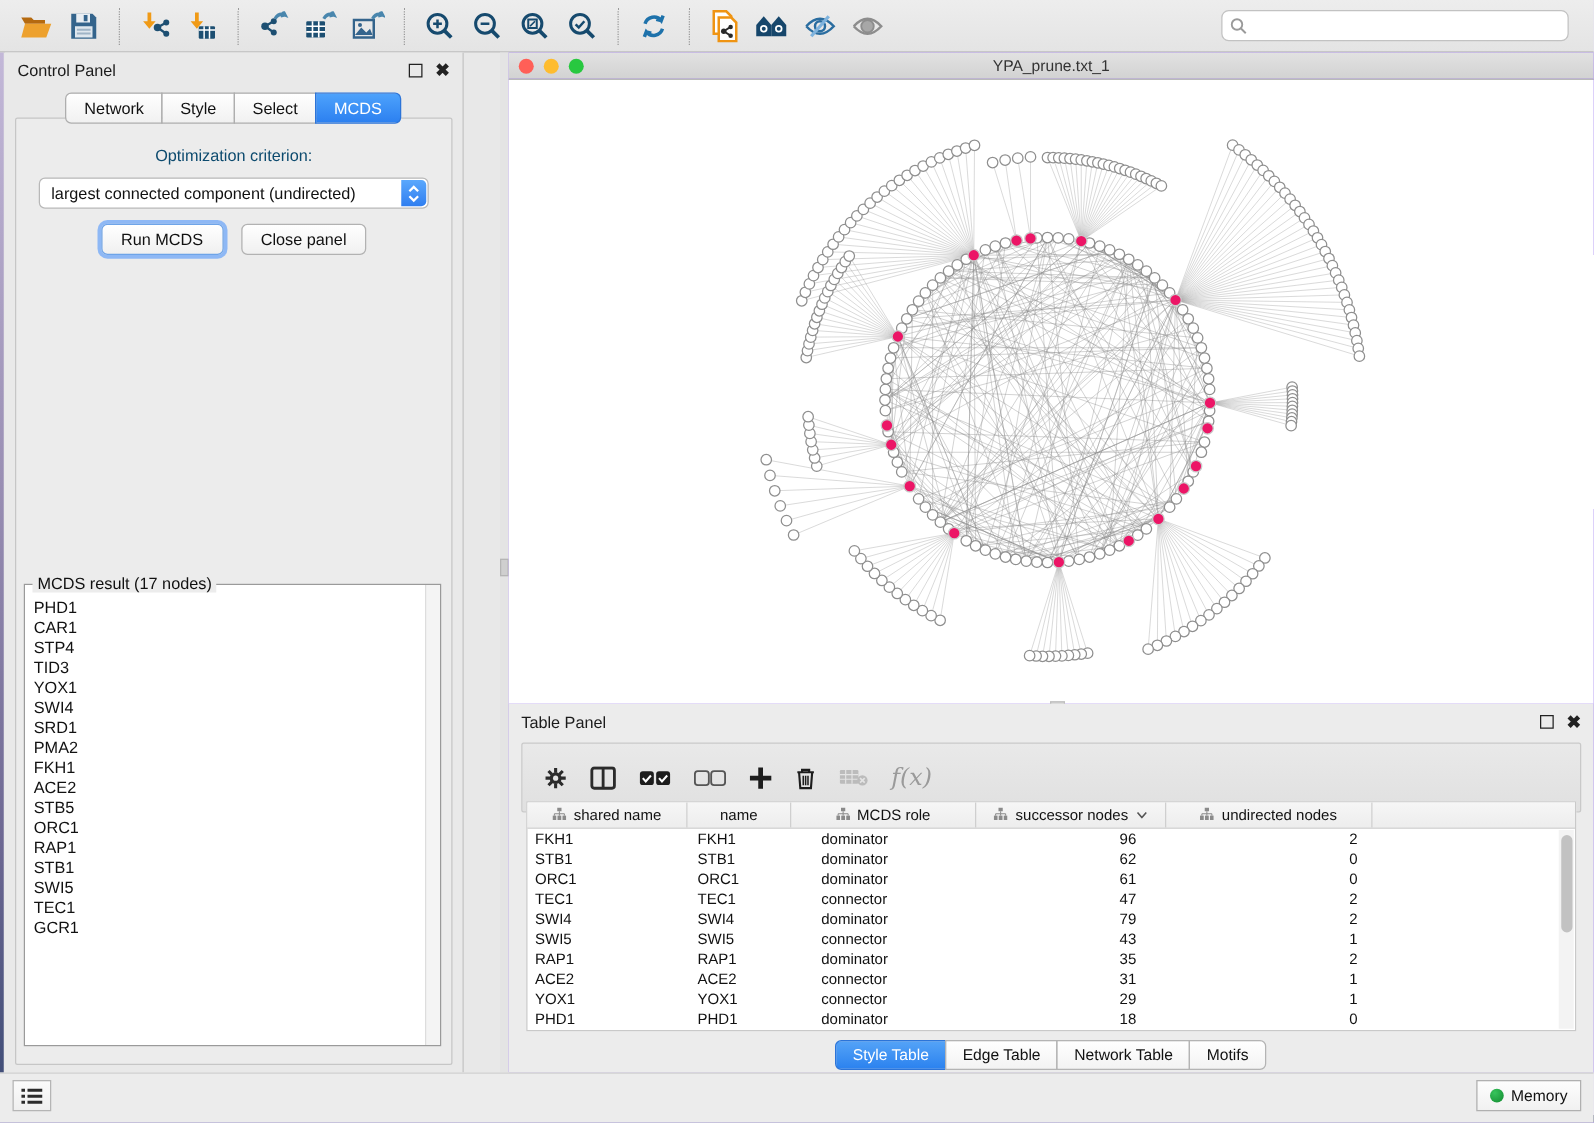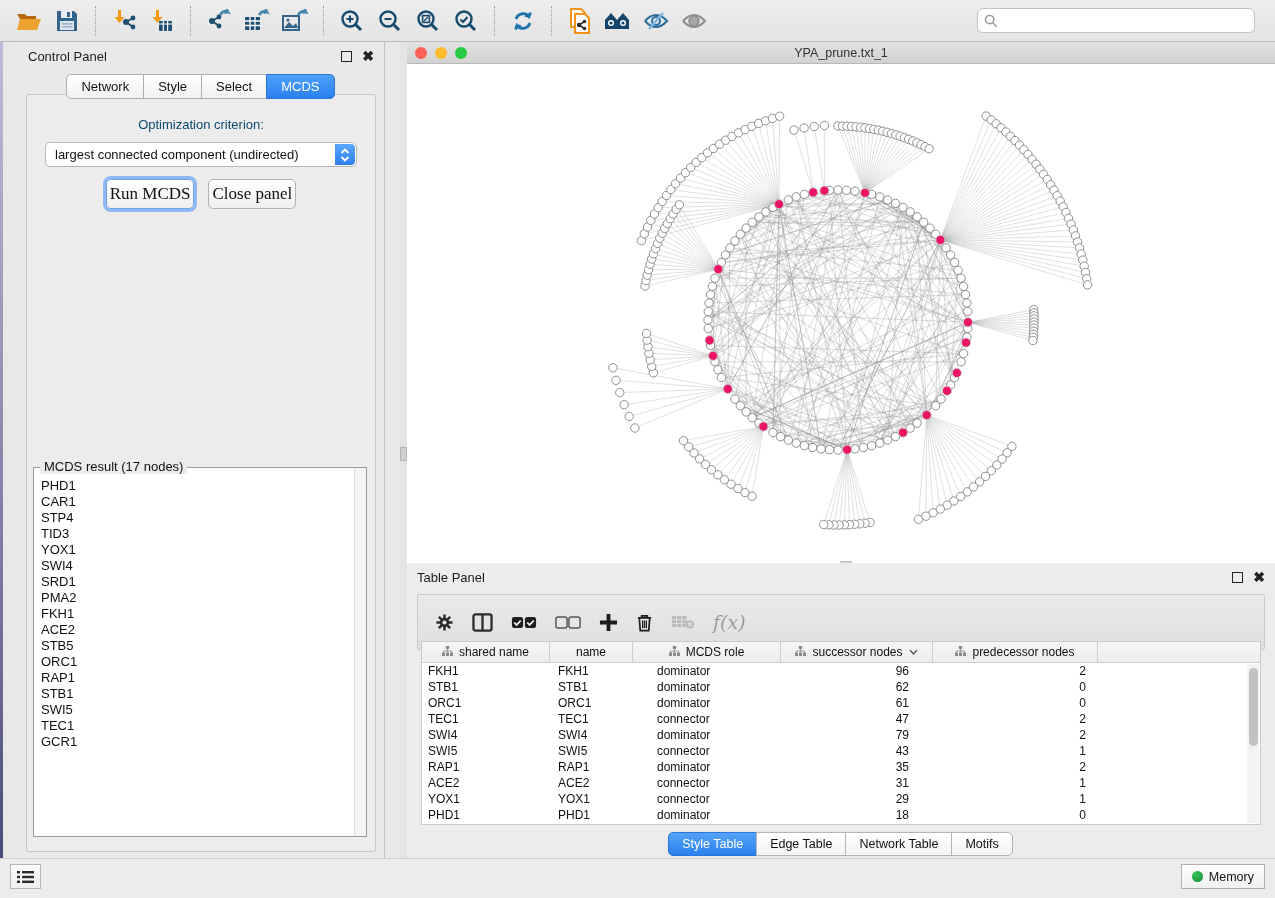"Control Panel" #control-panel { left: 18px -> 4px }
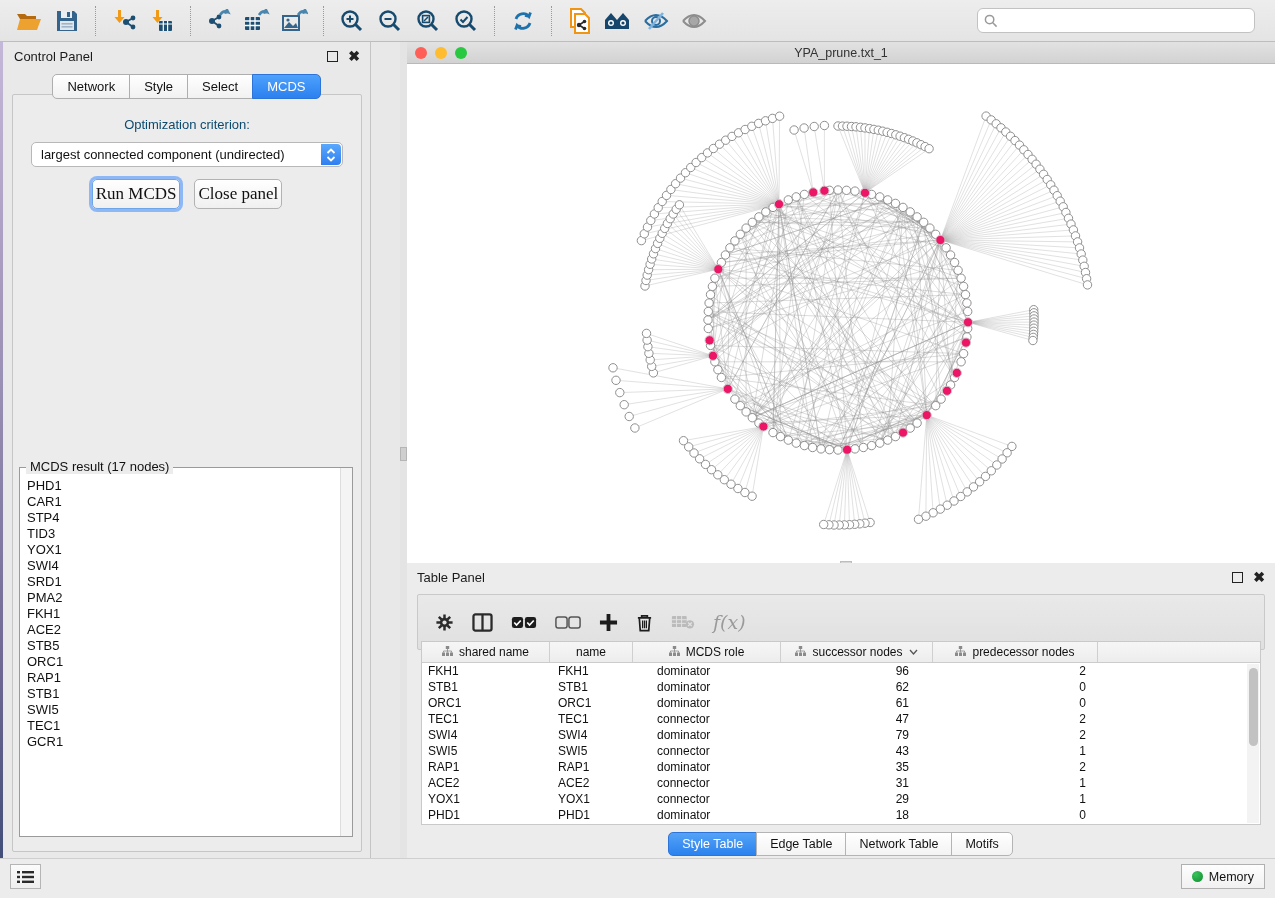"Run MCDS" .push-btn { font-family: Liberation Serif, serif -> none; font-size: 17px -> 13px; padding: 4px 3px -> 4px 15px }
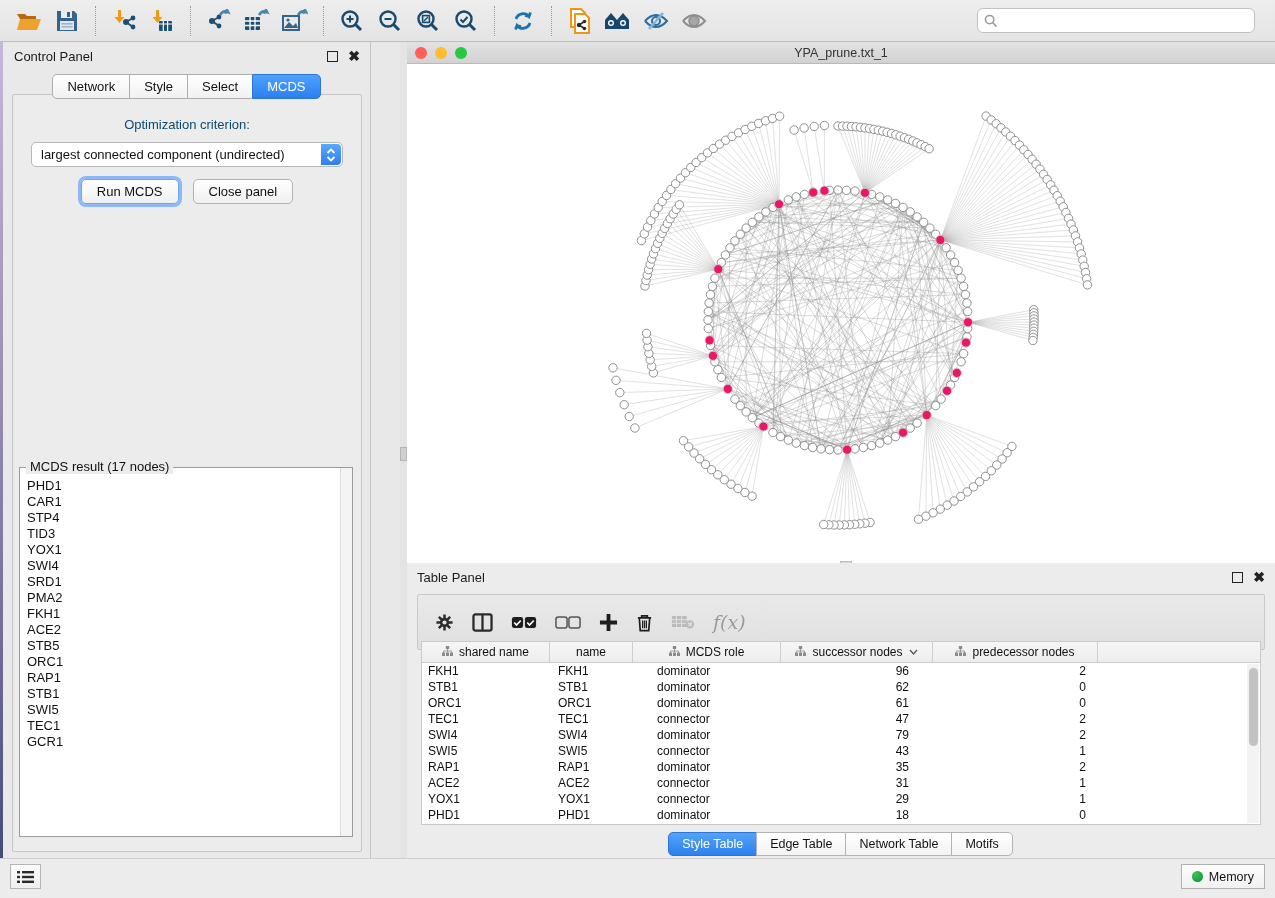"predecessor nodes" span { text: predecessor -> undirected }
